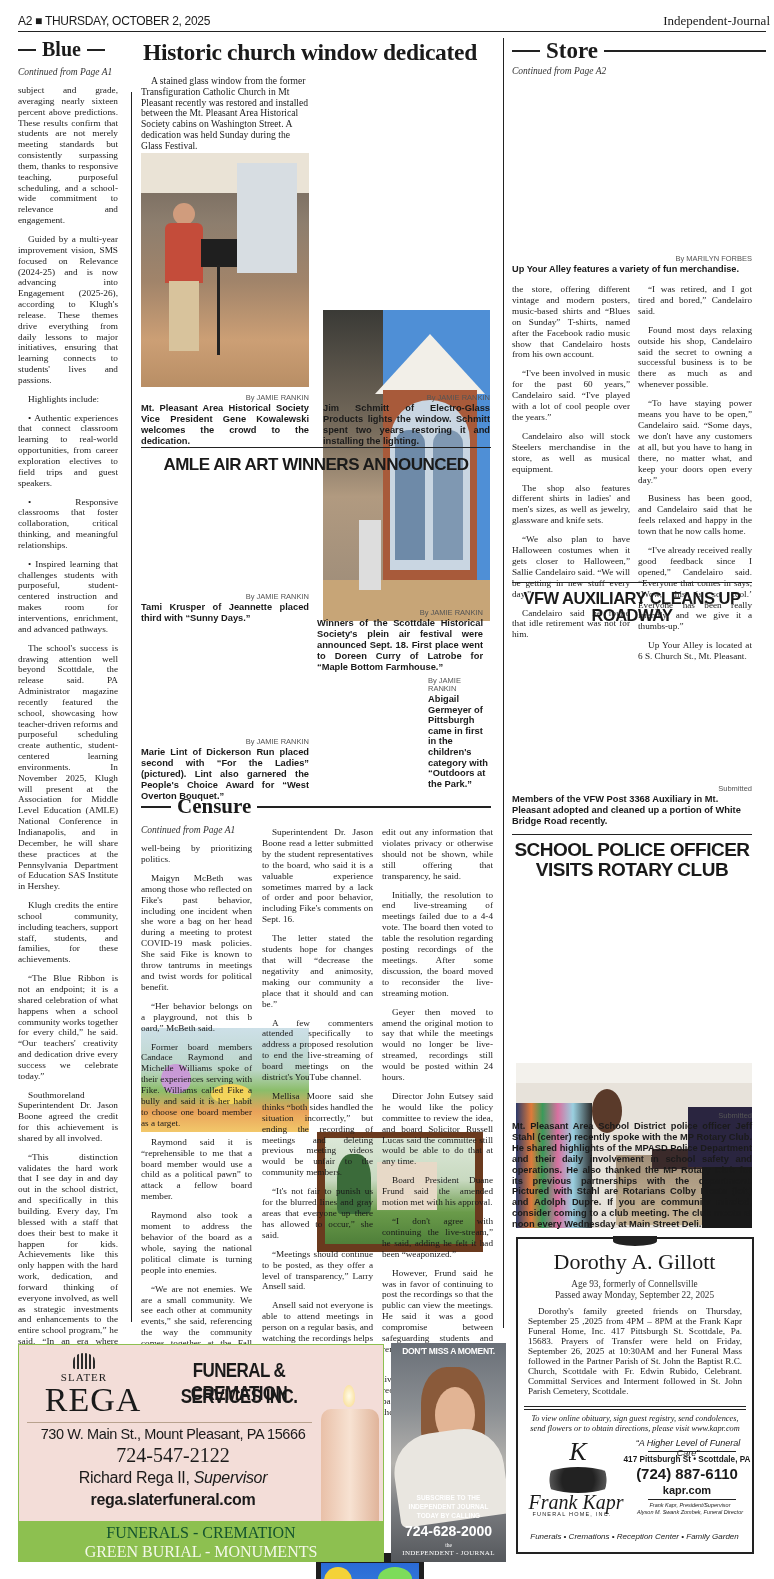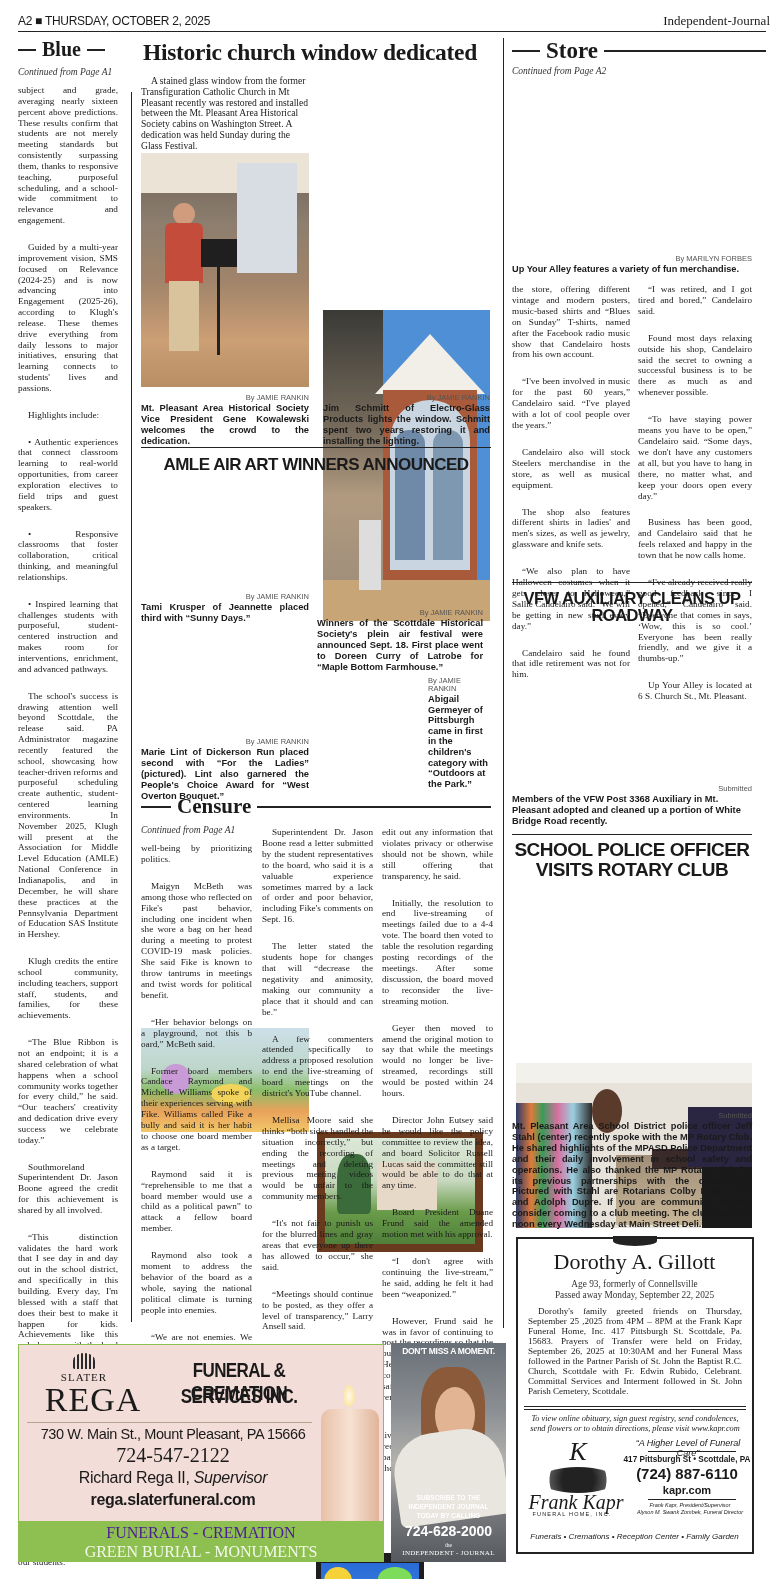"A stained glass window from" .body-text p { margin-bottom: 16px -> 8px }
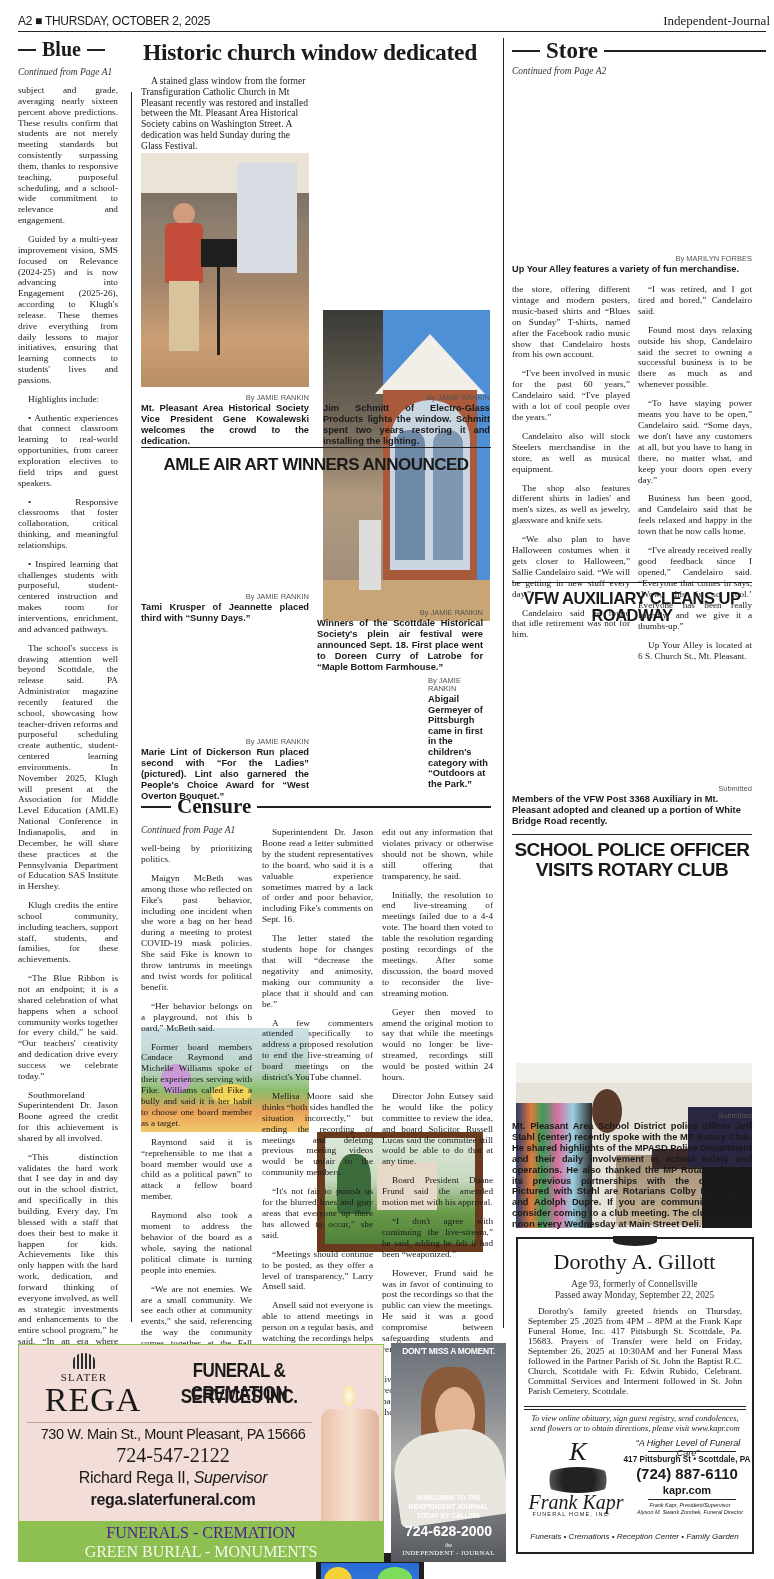"FUNERALS - CREMATION" div.serif { color: #4c1d95 -> #14532d }
